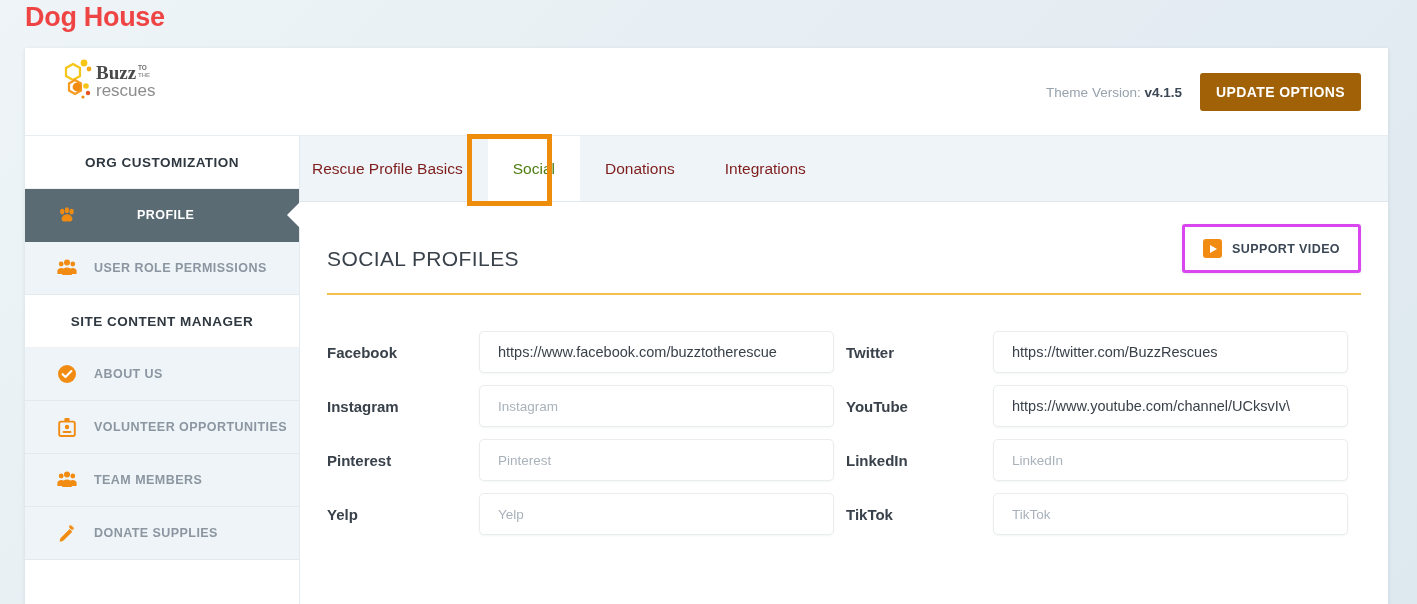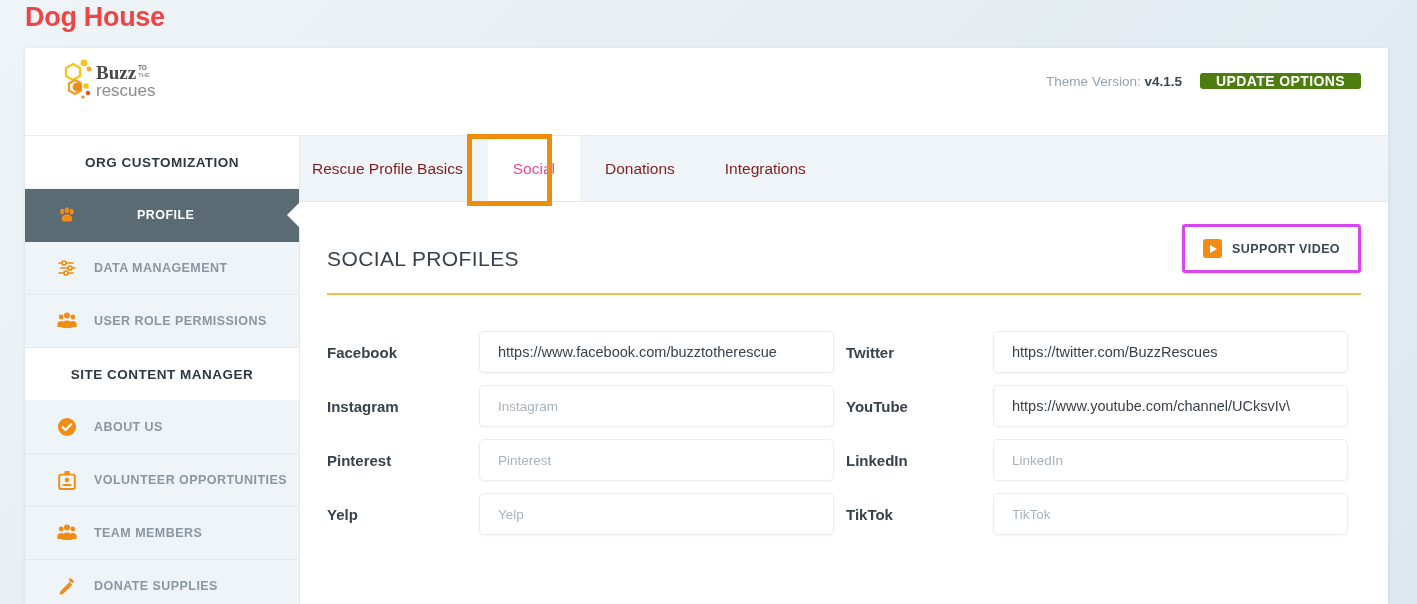"UPDATE OPTIONS" .update-btn { background: #4d7c0f -> #a16207; padding: 0 16px -> 11px 16px }
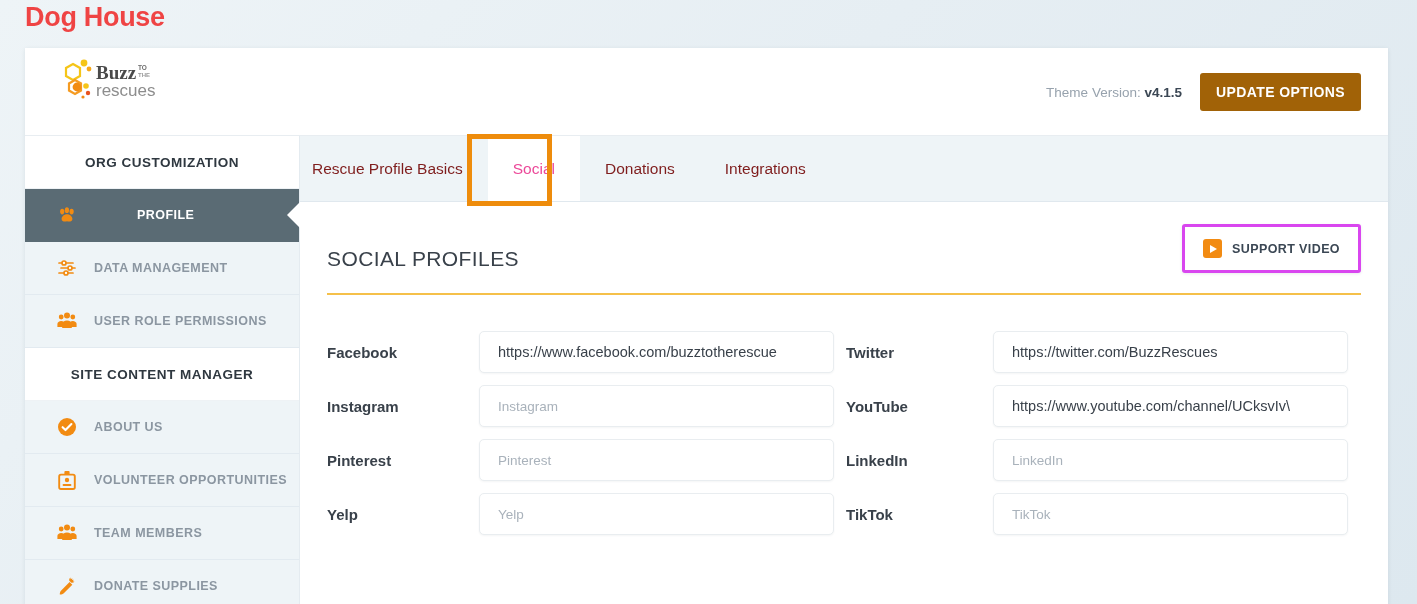"Social" .tab.active { color: #ec4899 -> #4d7c0f }
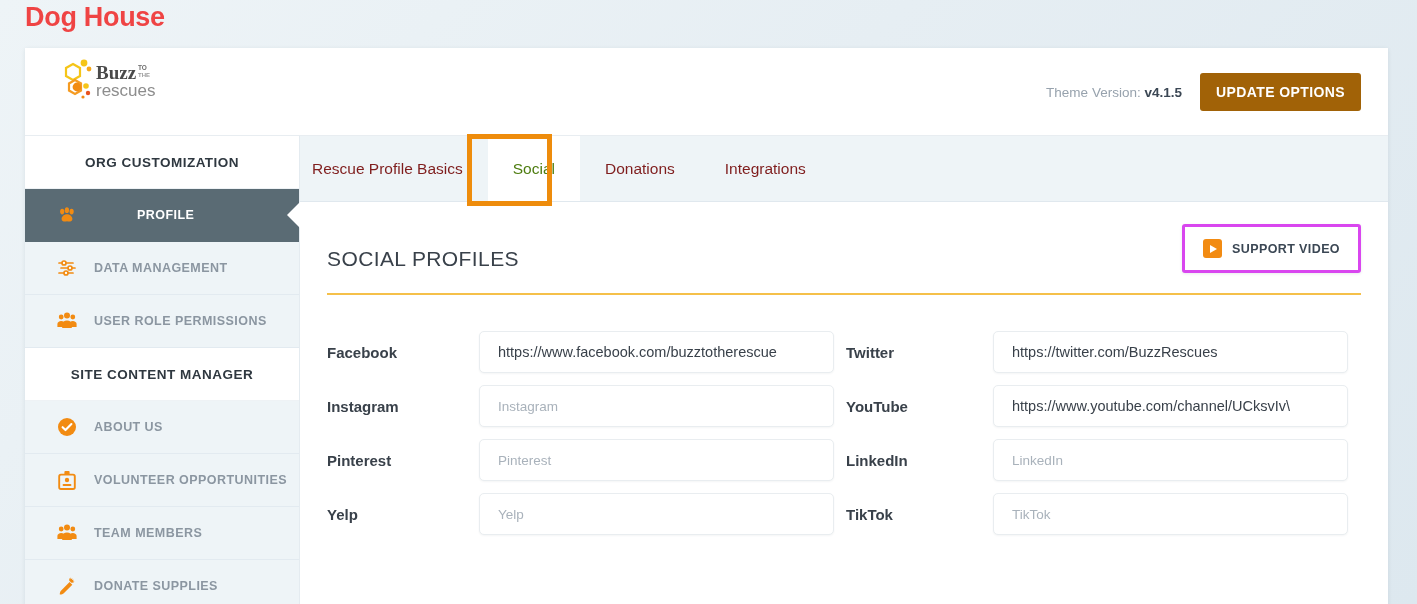"DATA MANAGEMENT" div.sb-item { html: <div> <span> <svg> <line></line> <circle></circle> <line></line> <circle></circle> <line></line> <circle></circle> </svg> </span> <span>DATA MANAGEMENT</span> </div> -> none }
